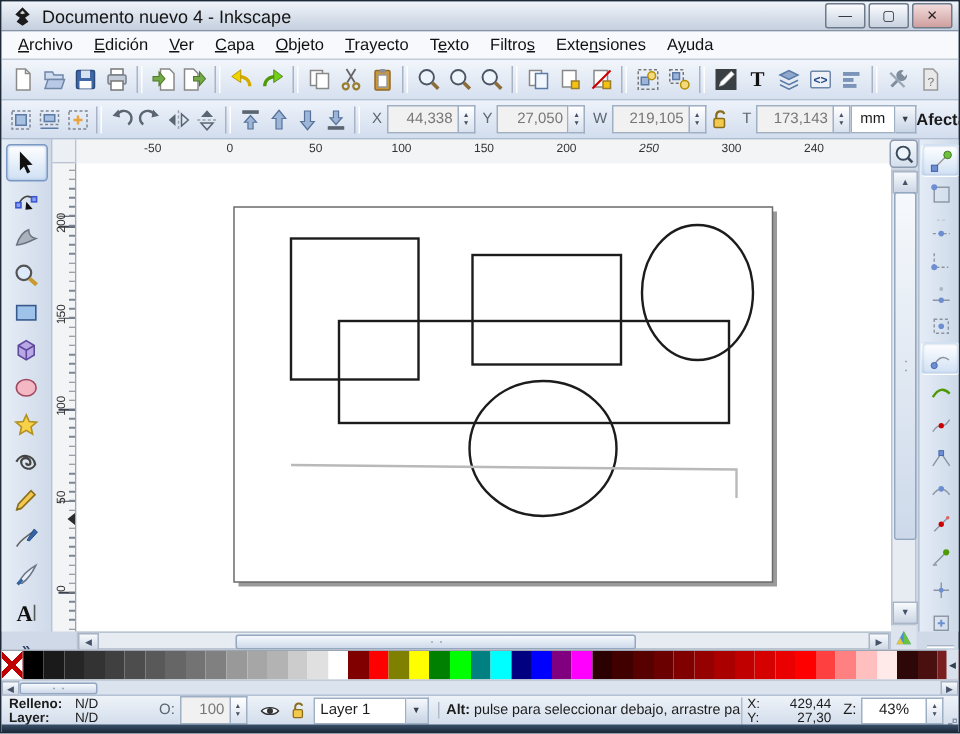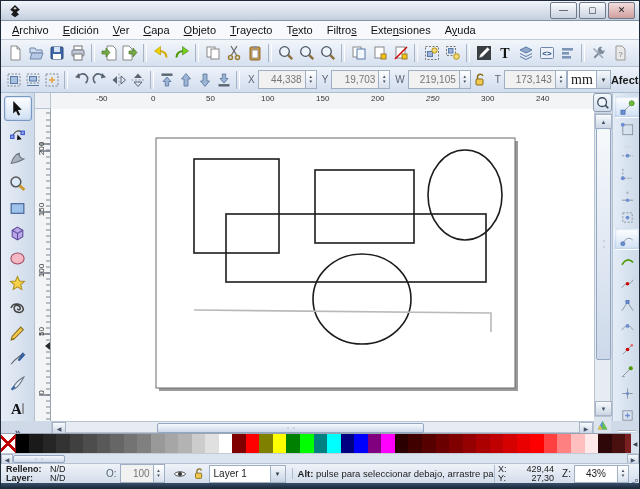"Documento nuevo 4 - Inkscape" span.title { html: none -> <span>Documento nuevo 4 - Inkscape</span> }
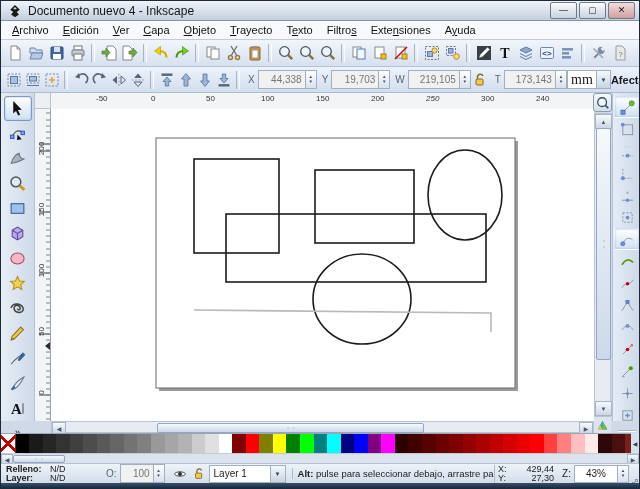"19,703" span.fld { text: 19,703 -> 27,050 }
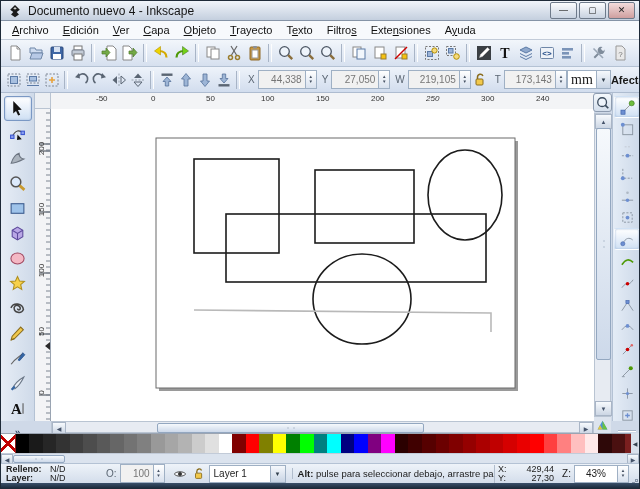"mm" .unit { font-family: Liberation Serif, serif -> none; font-size: 14px -> 10px }
